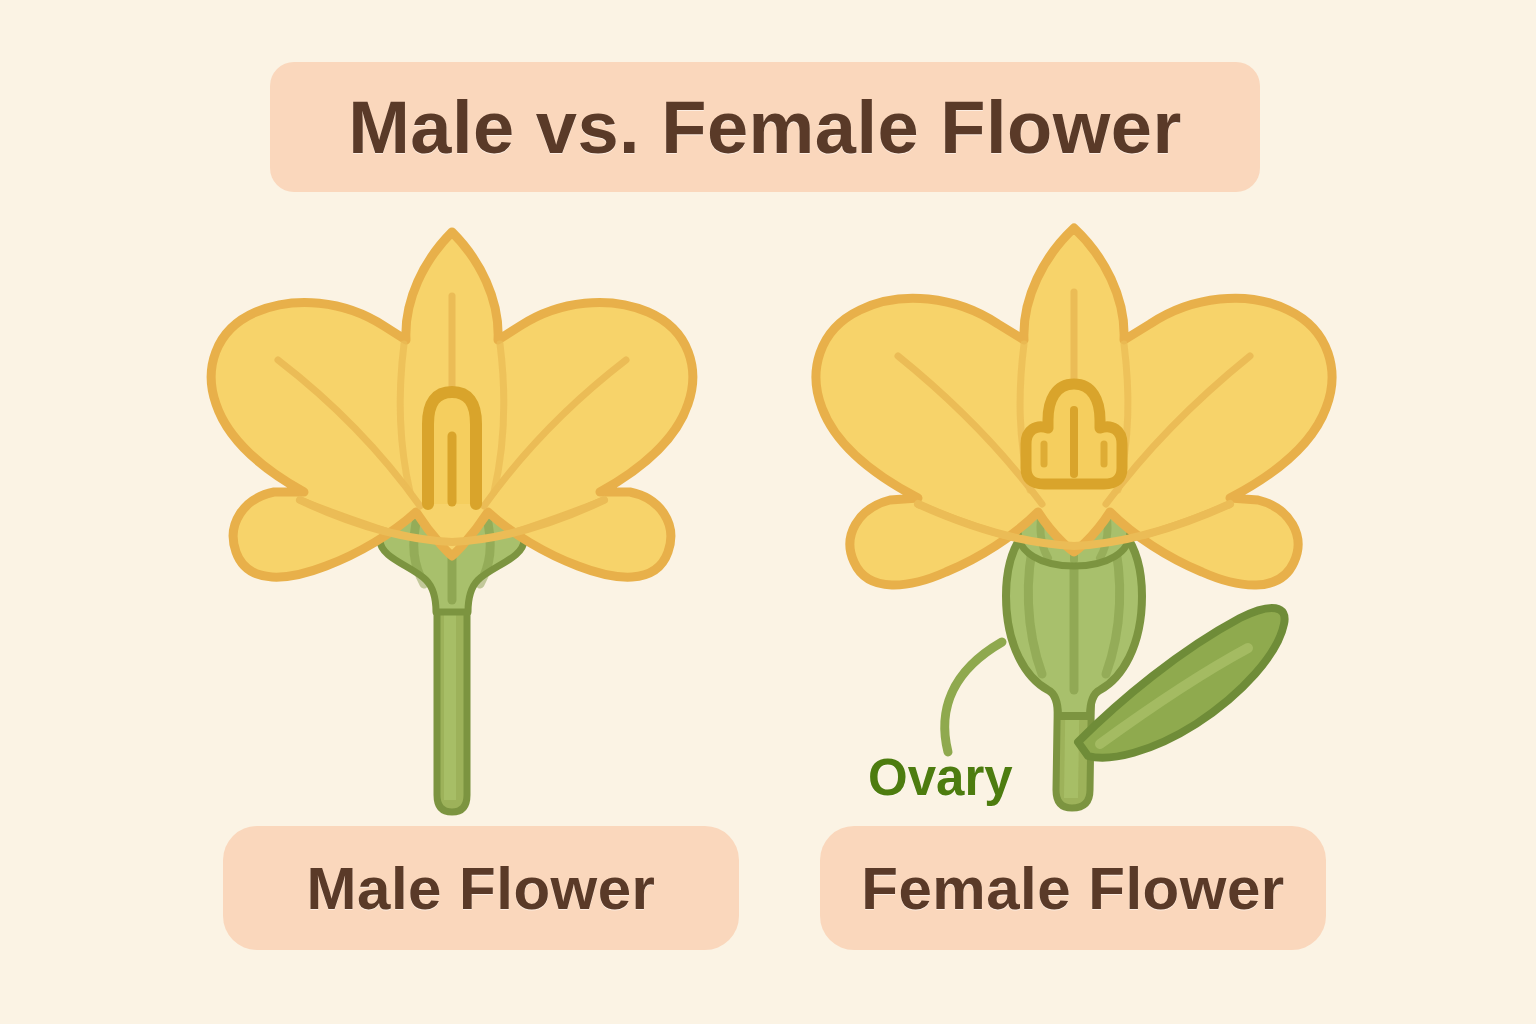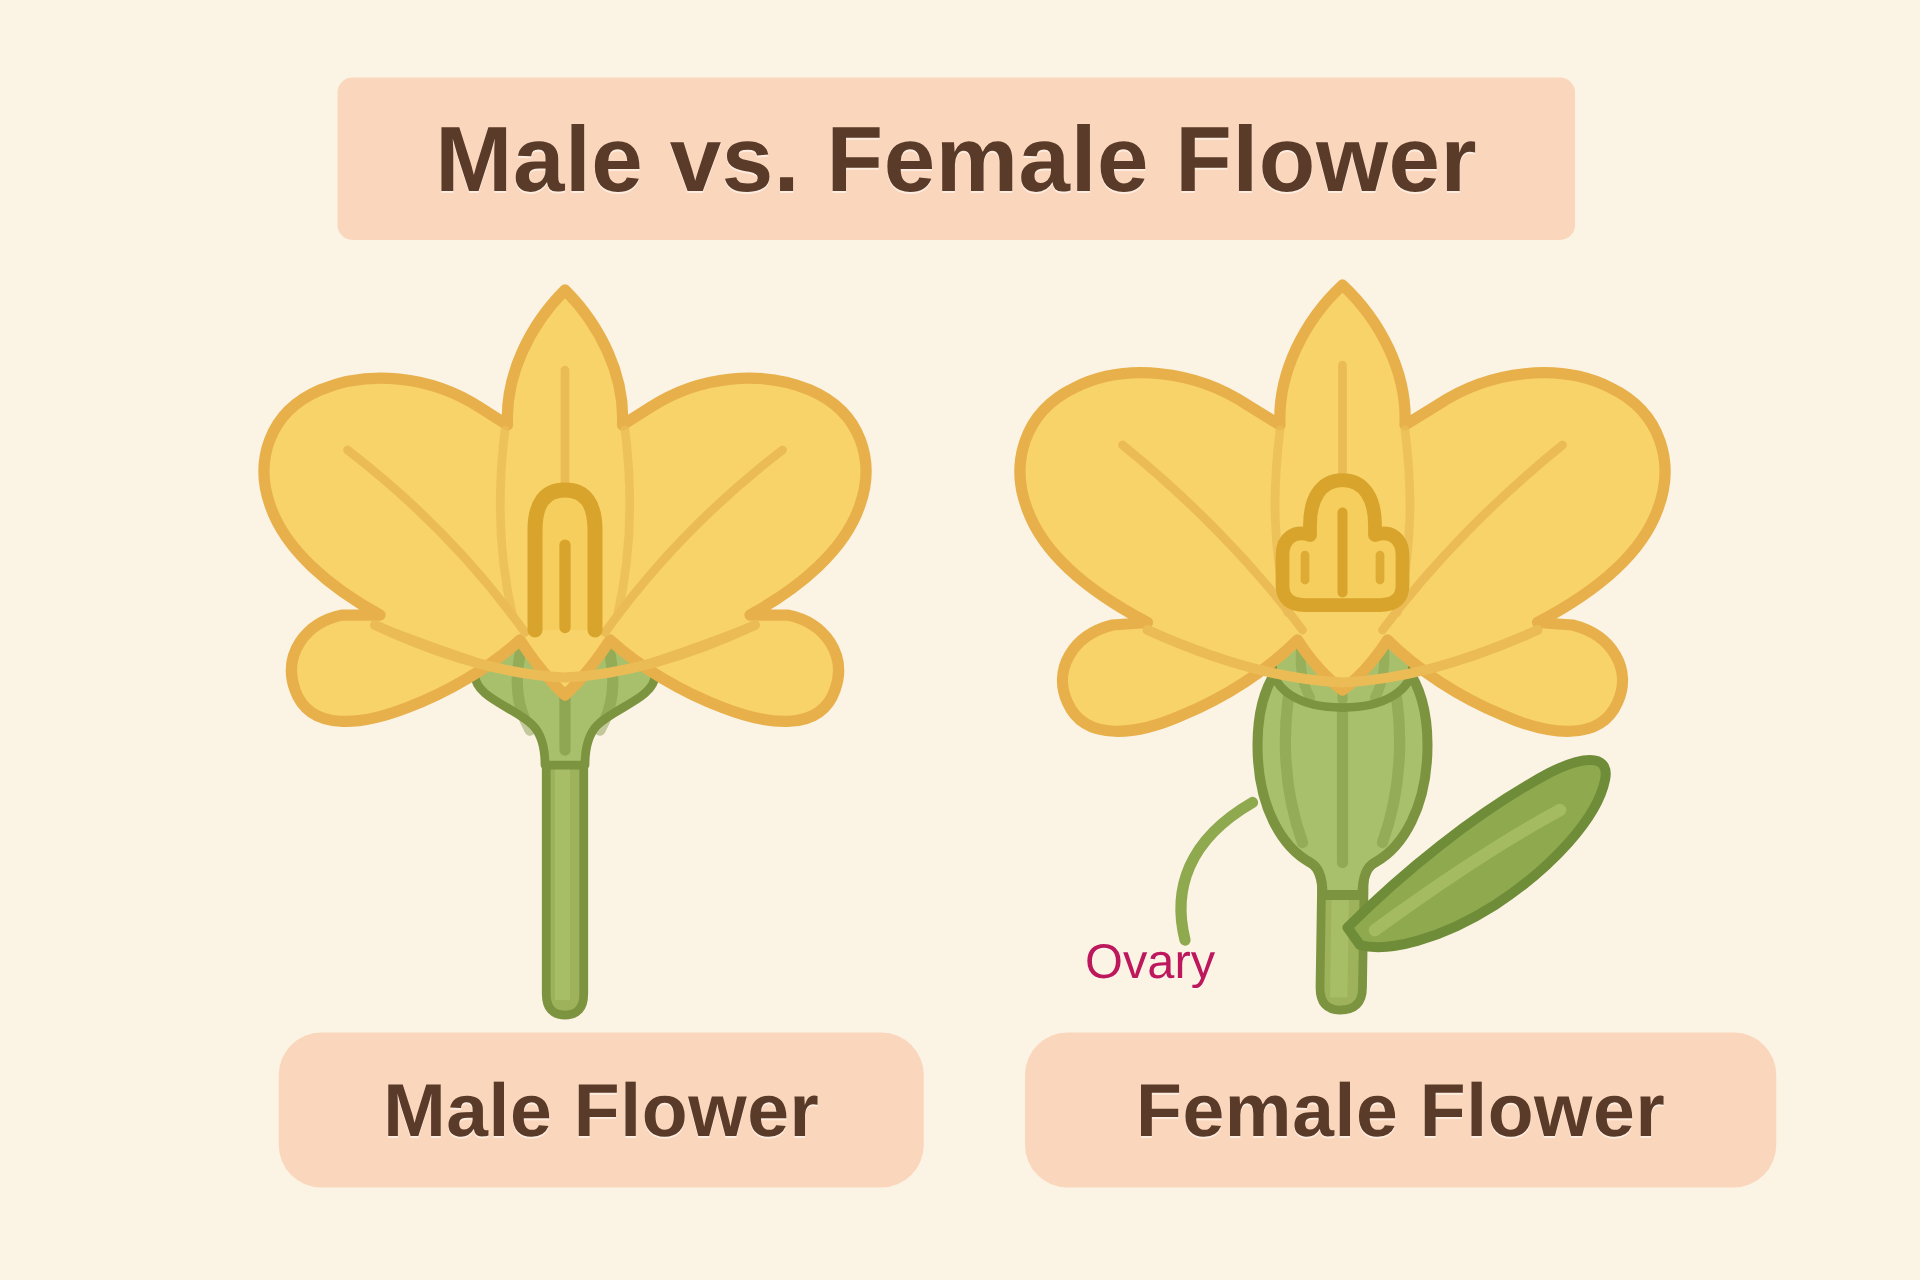"Male vs. Female Flower" #title-pill { border-radius: 12px -> 24px }
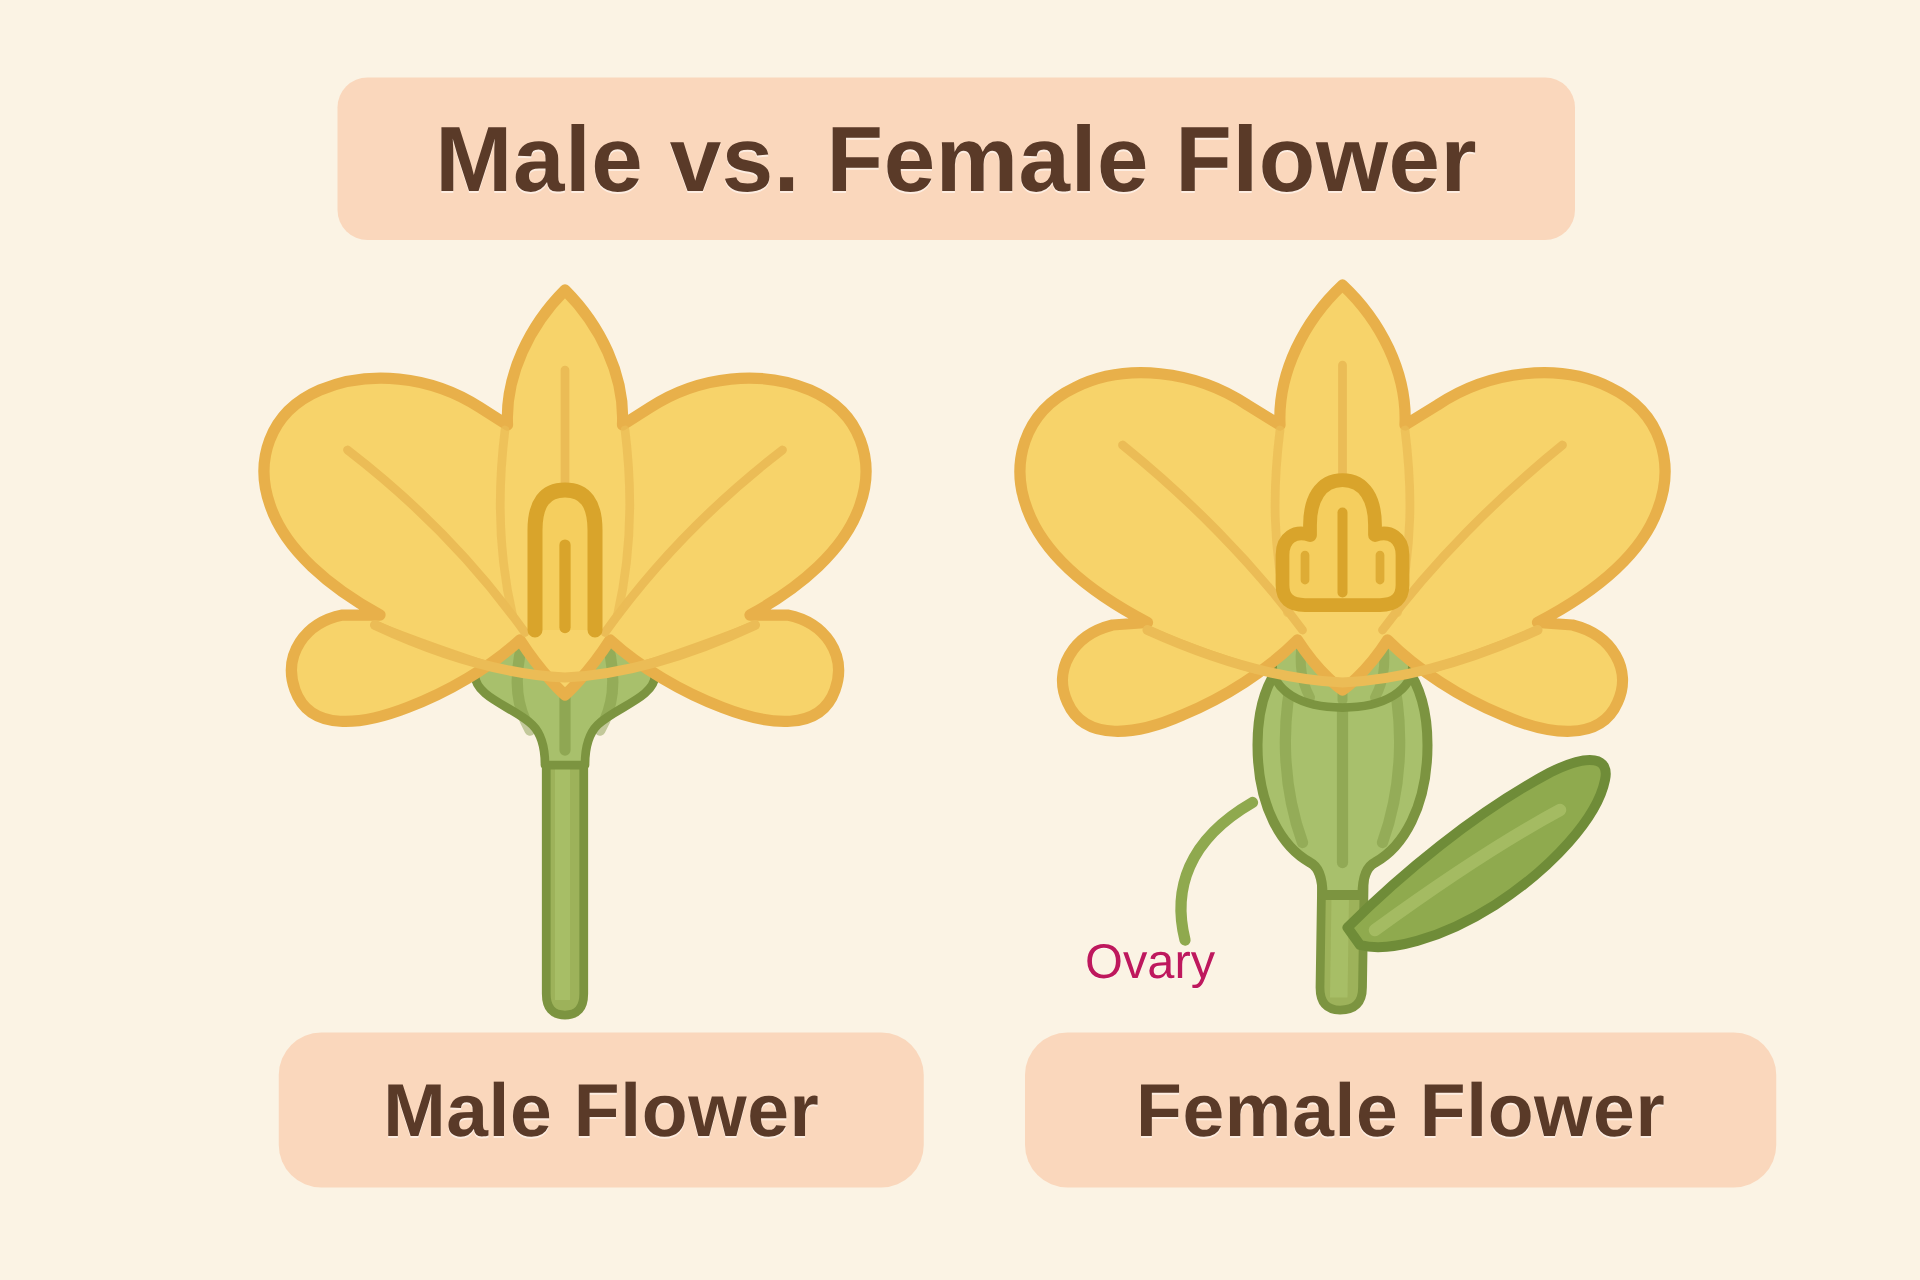"Ovary" #ovary-label { color: #be185d -> #4d7c0f; font-size: 39px -> 51px; font-weight: 400 -> 700 }
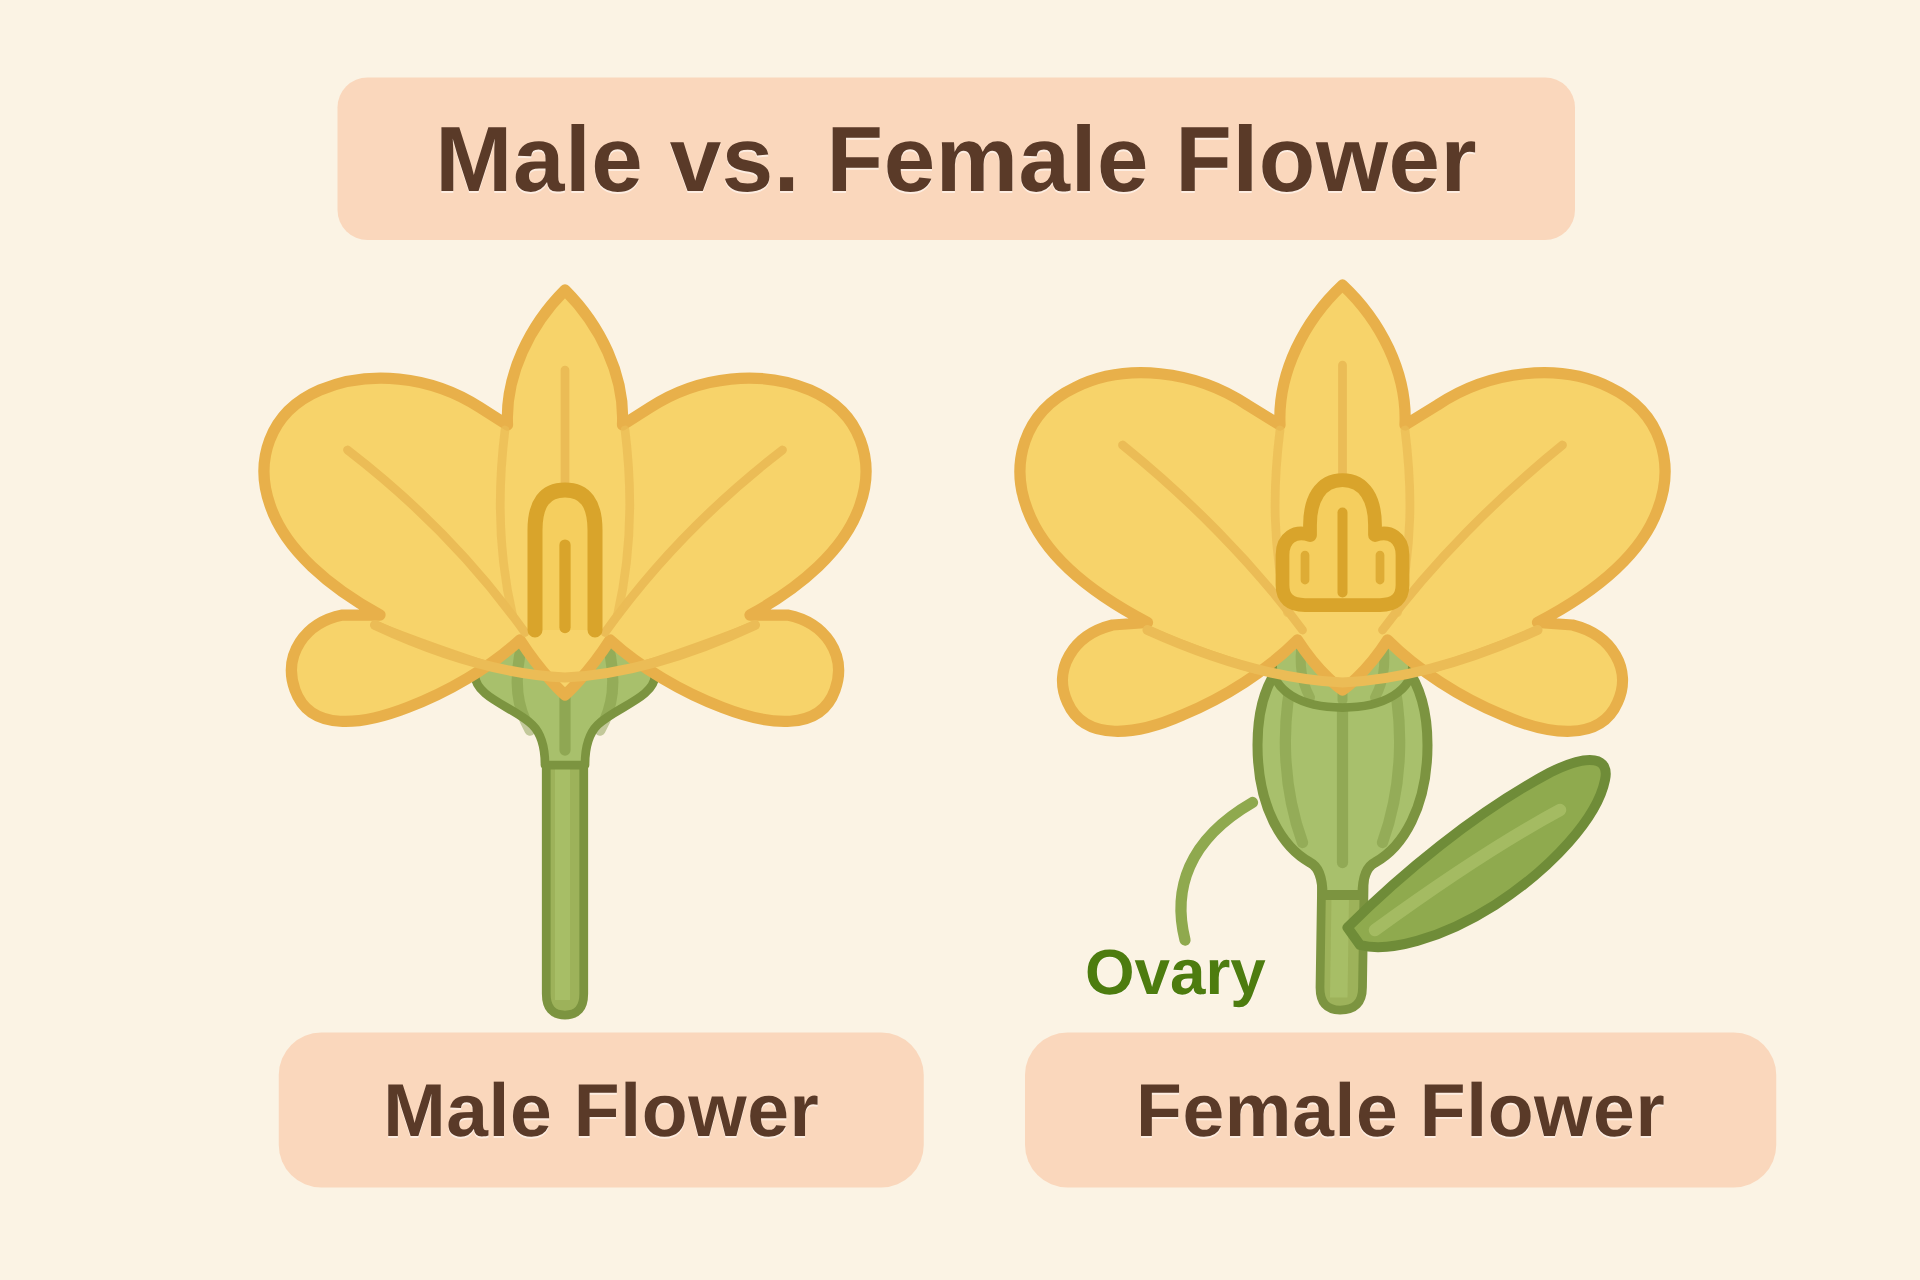"Female Flower" #female-pill { width: 601px -> 506px }
